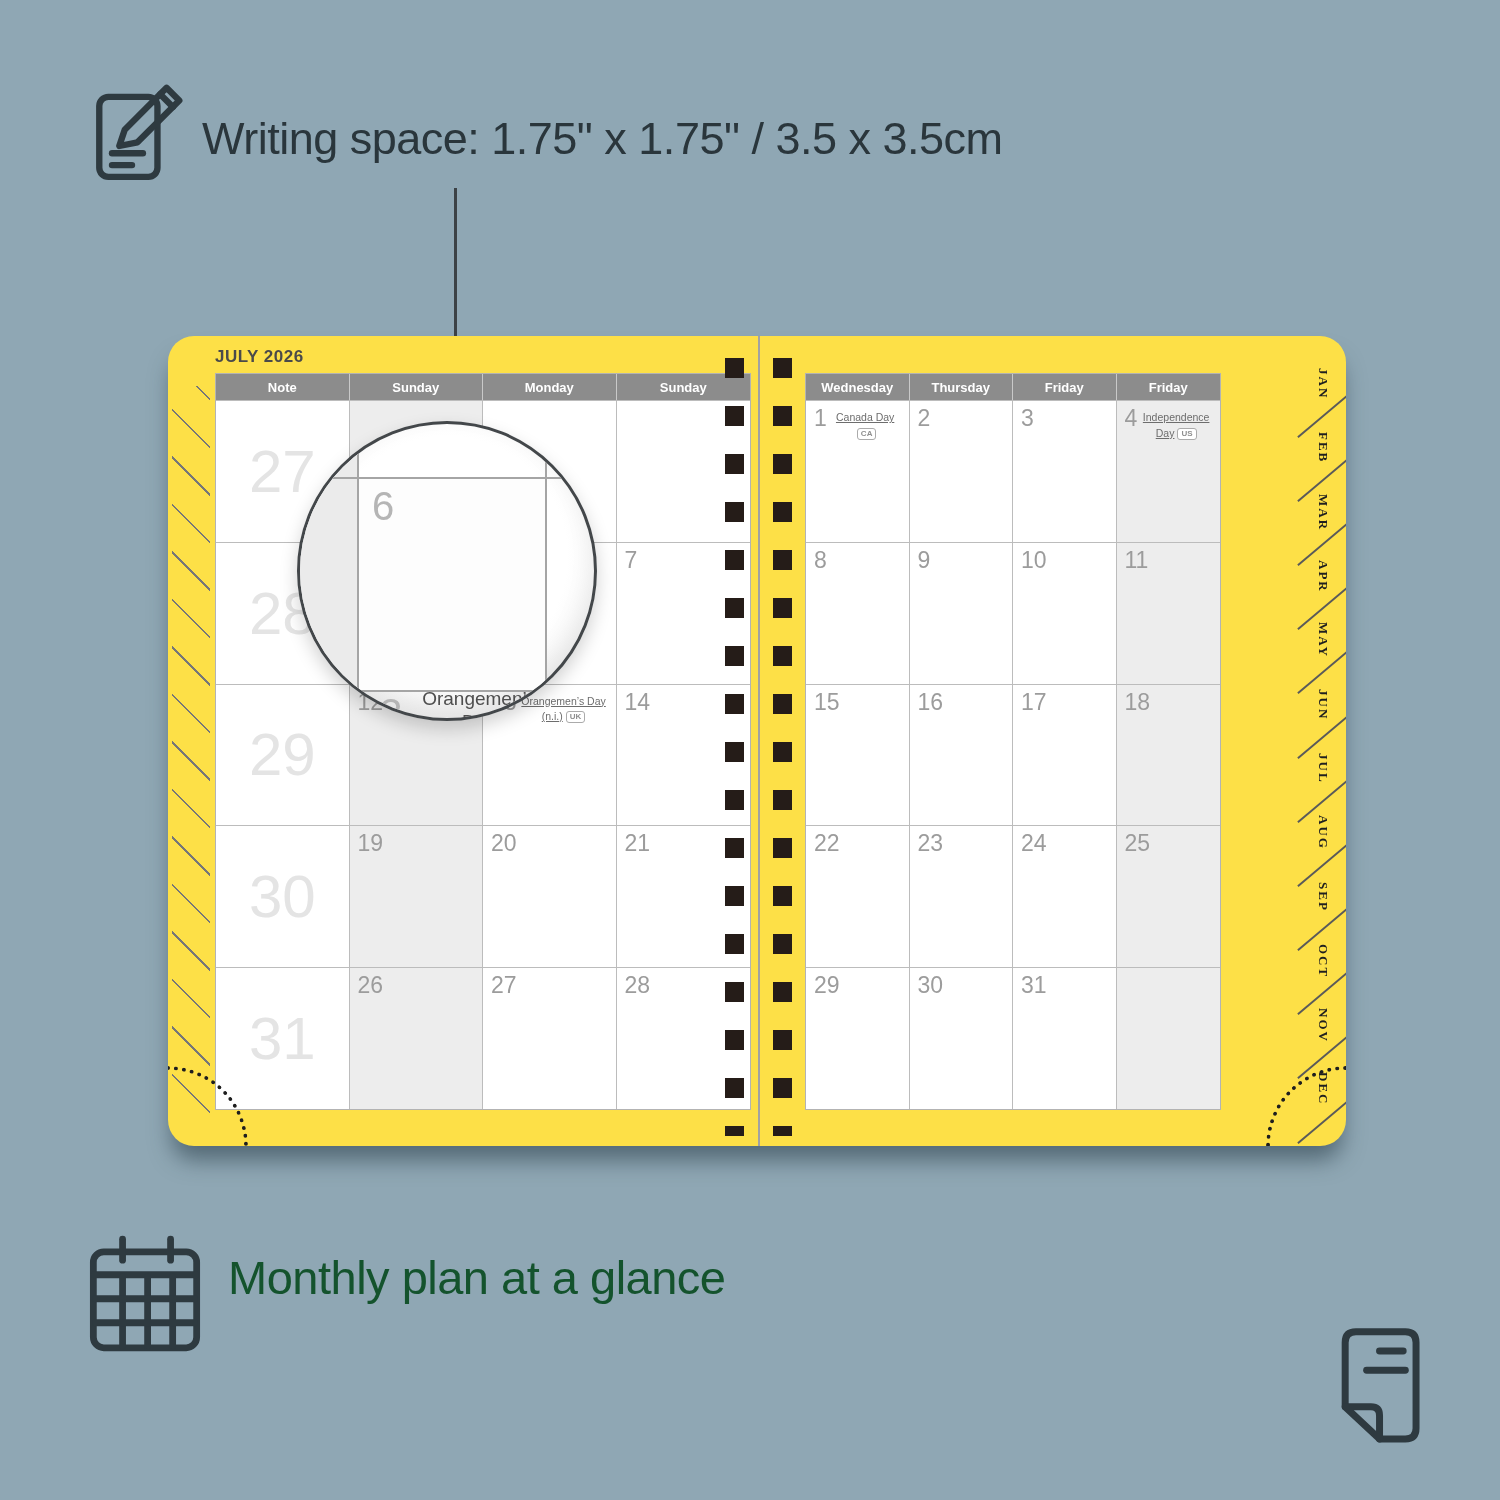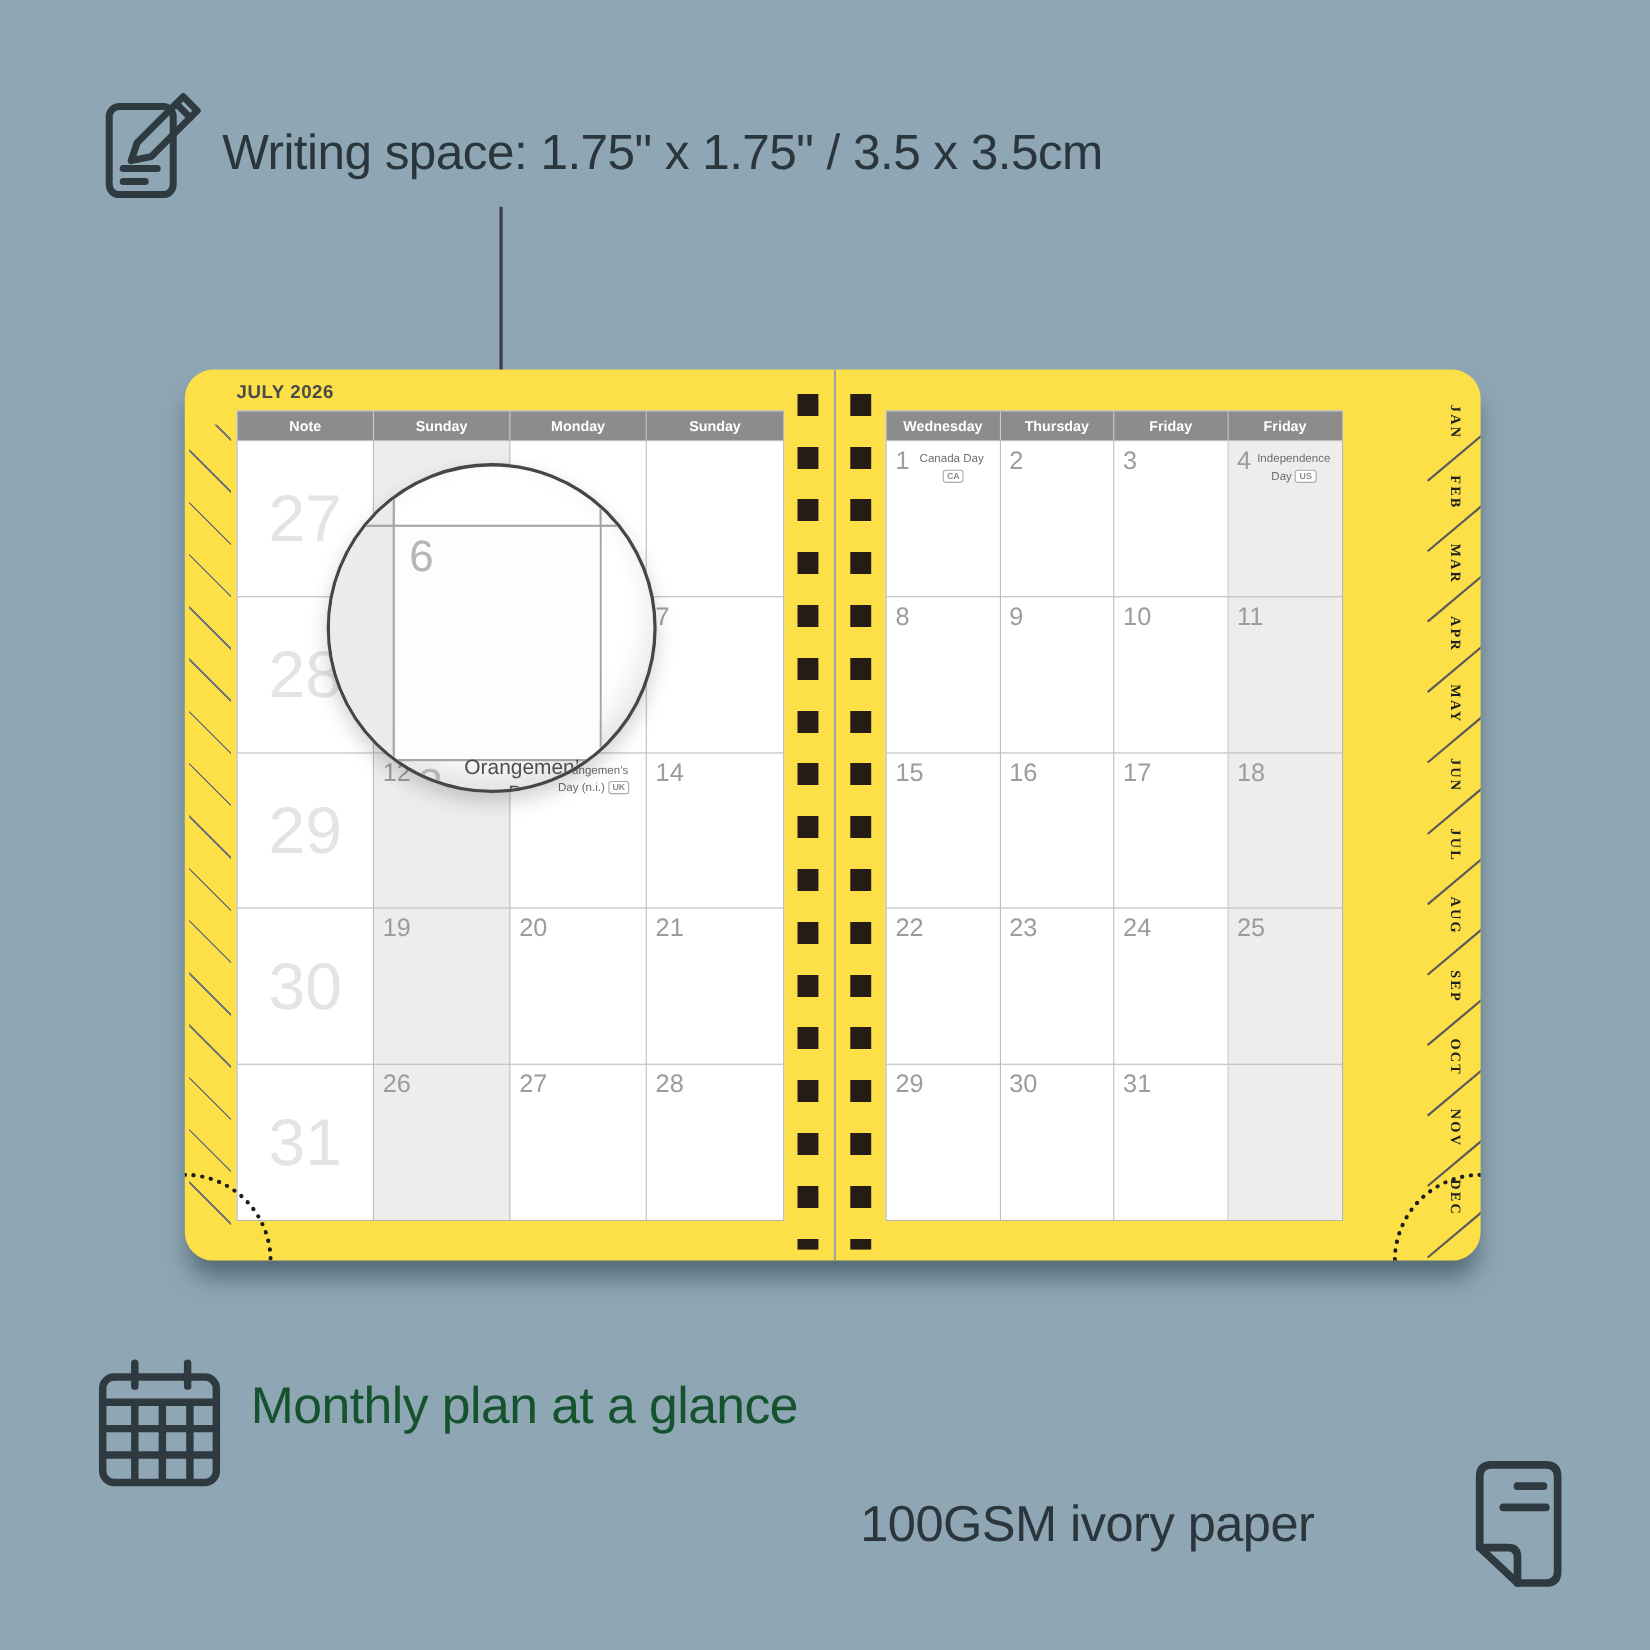"Note" .page-grid.left { width: 498px -> 536px }
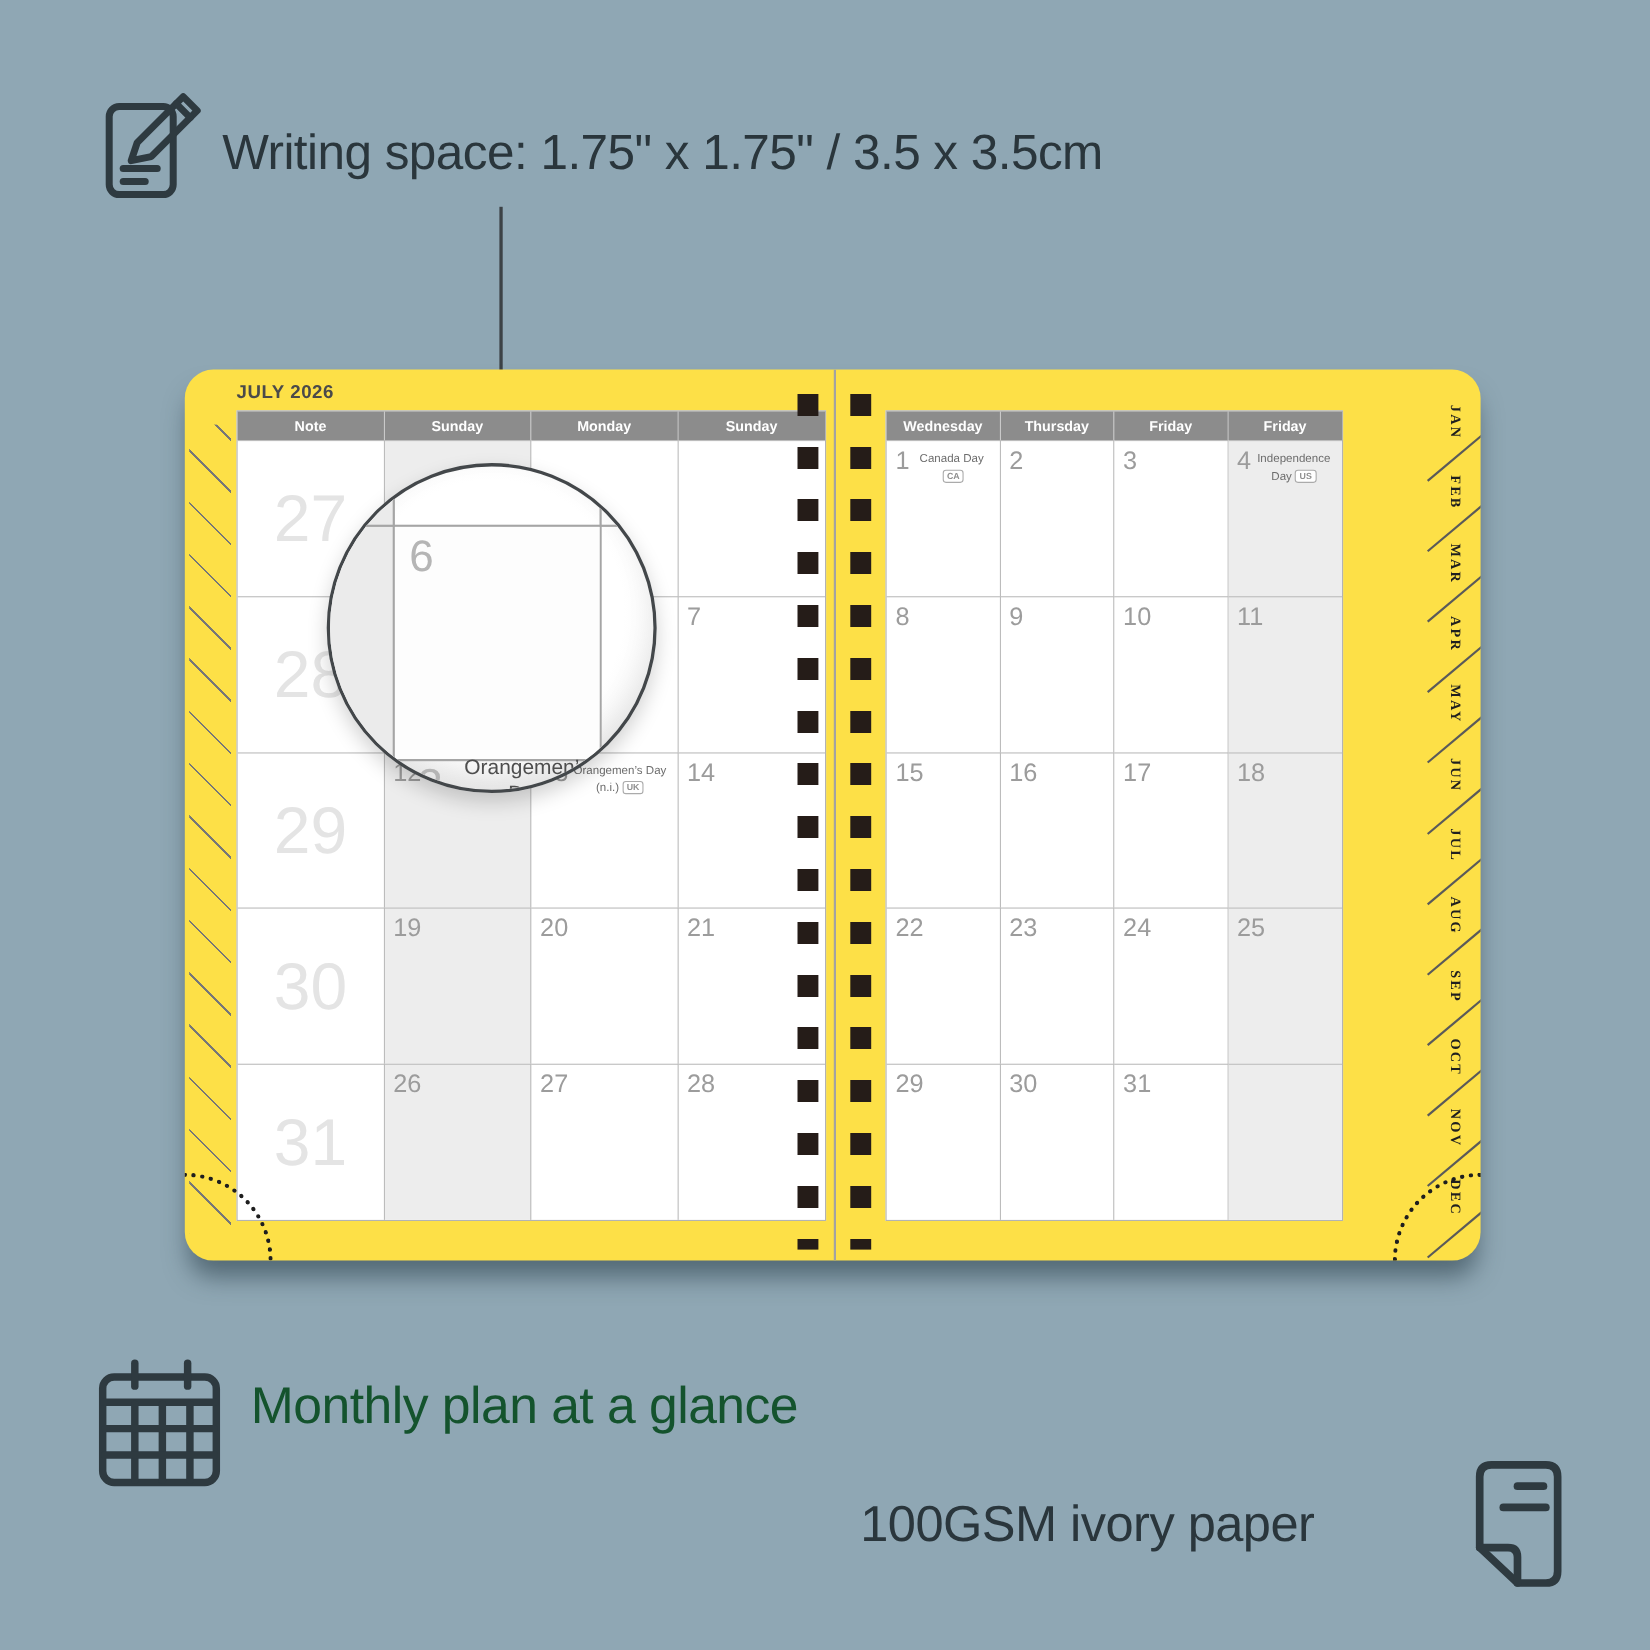"Canada DayCA" .holiday { text-decoration: none -> underline }
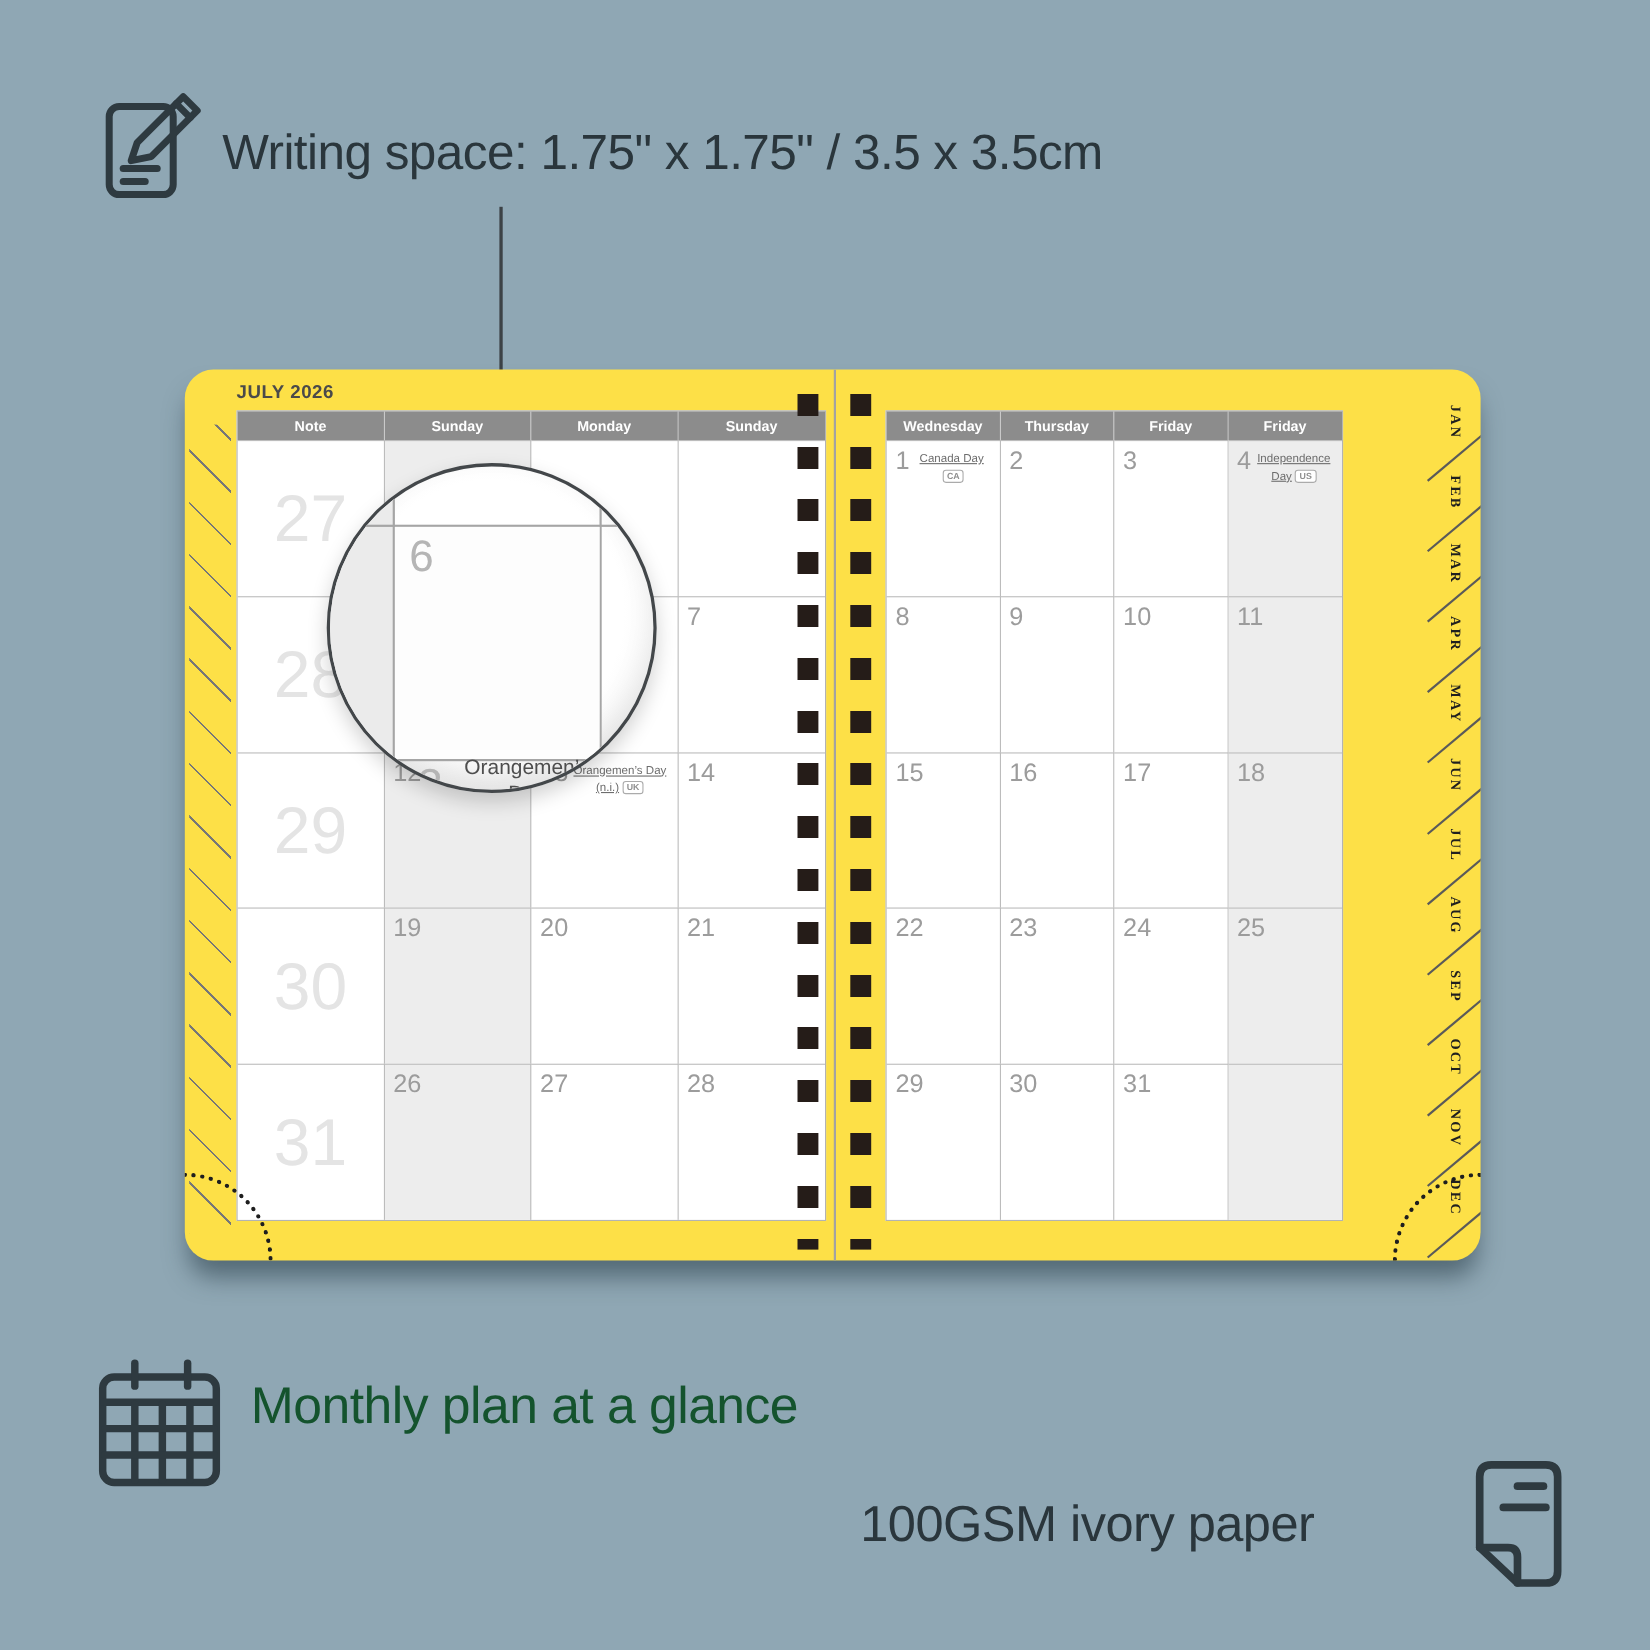"100GSM ivory paper" div.callout-text-paper { html: <div>100GSM ivory paper</div> -> none }
